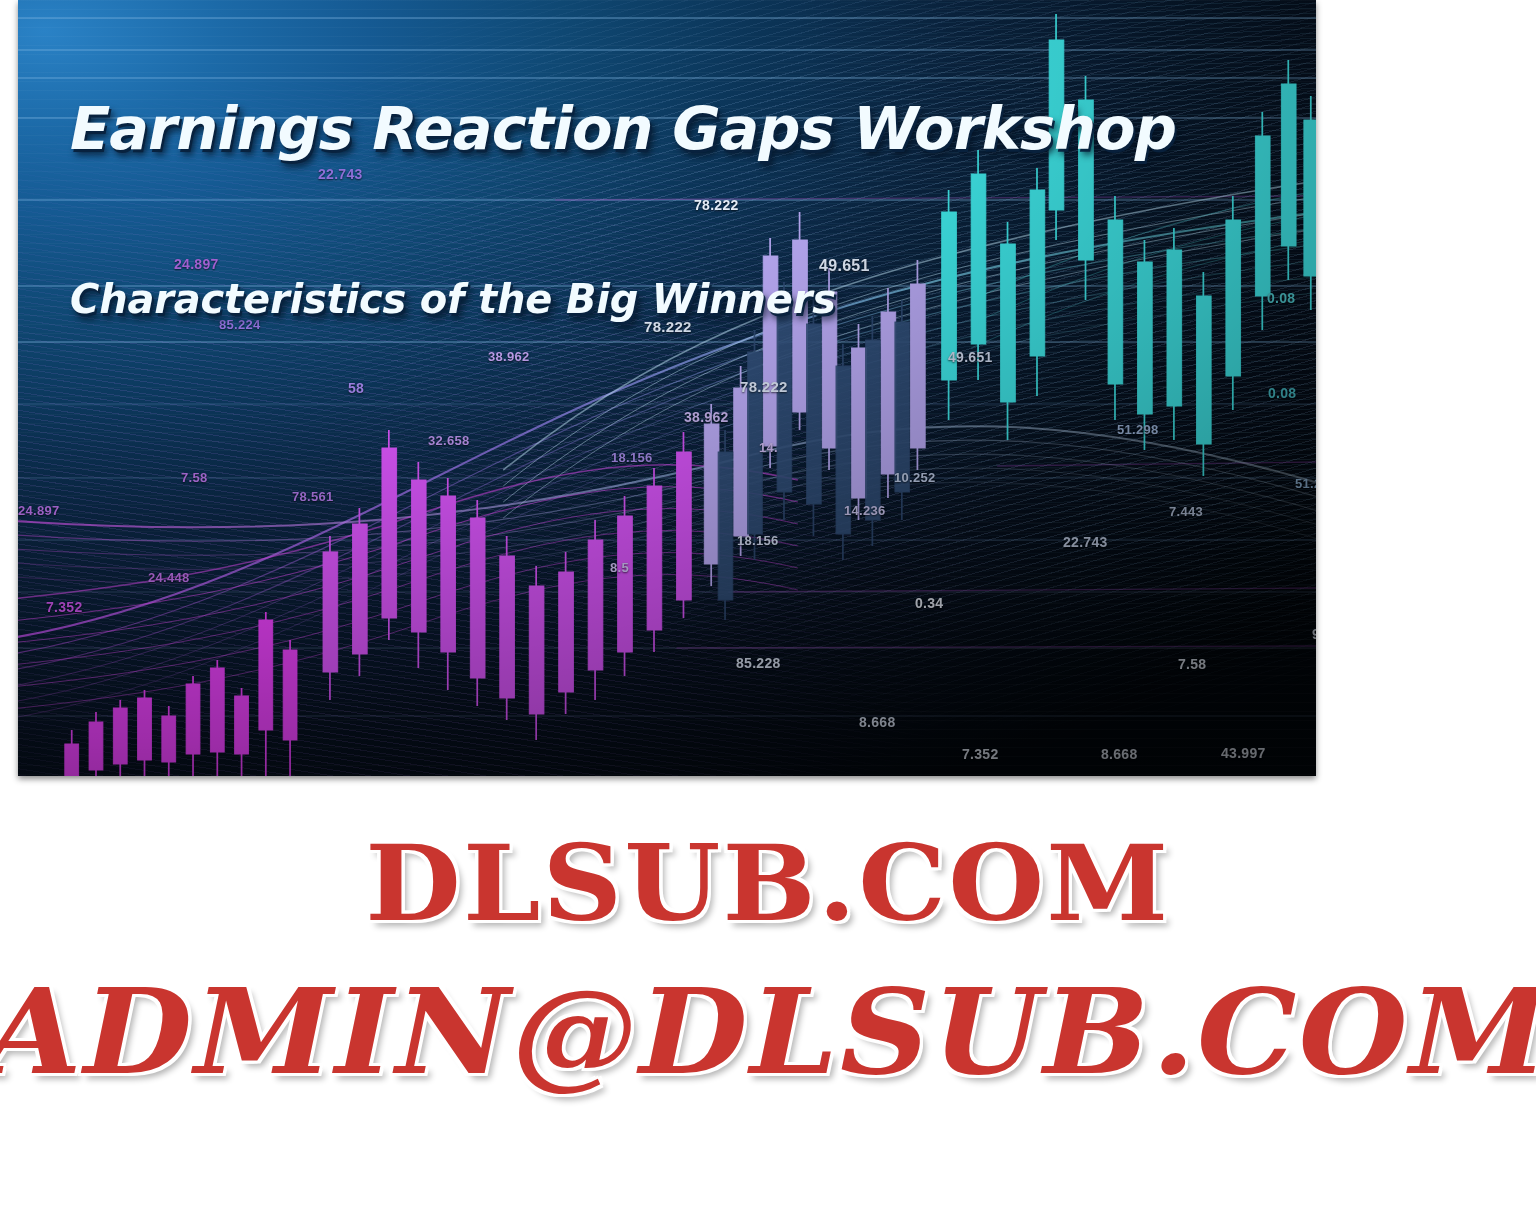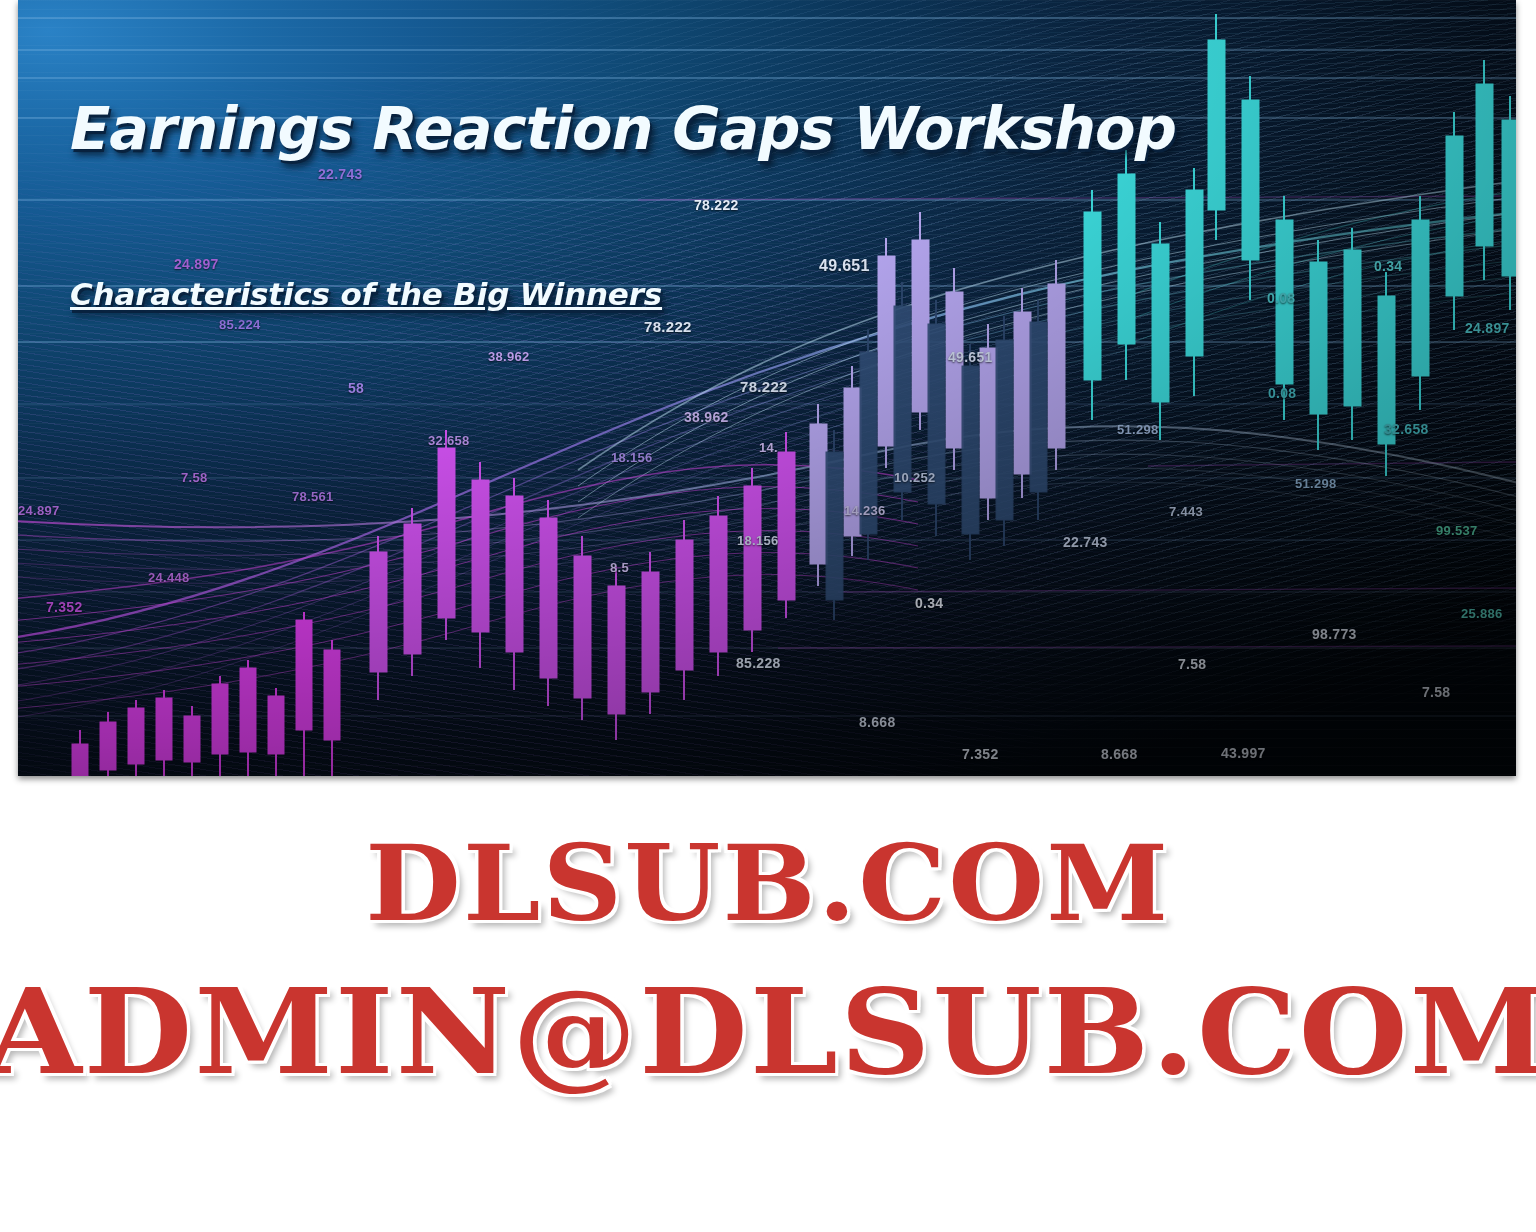"Earnings Reaction Gaps Workshop" #hero { width: 1498px -> 1298px }
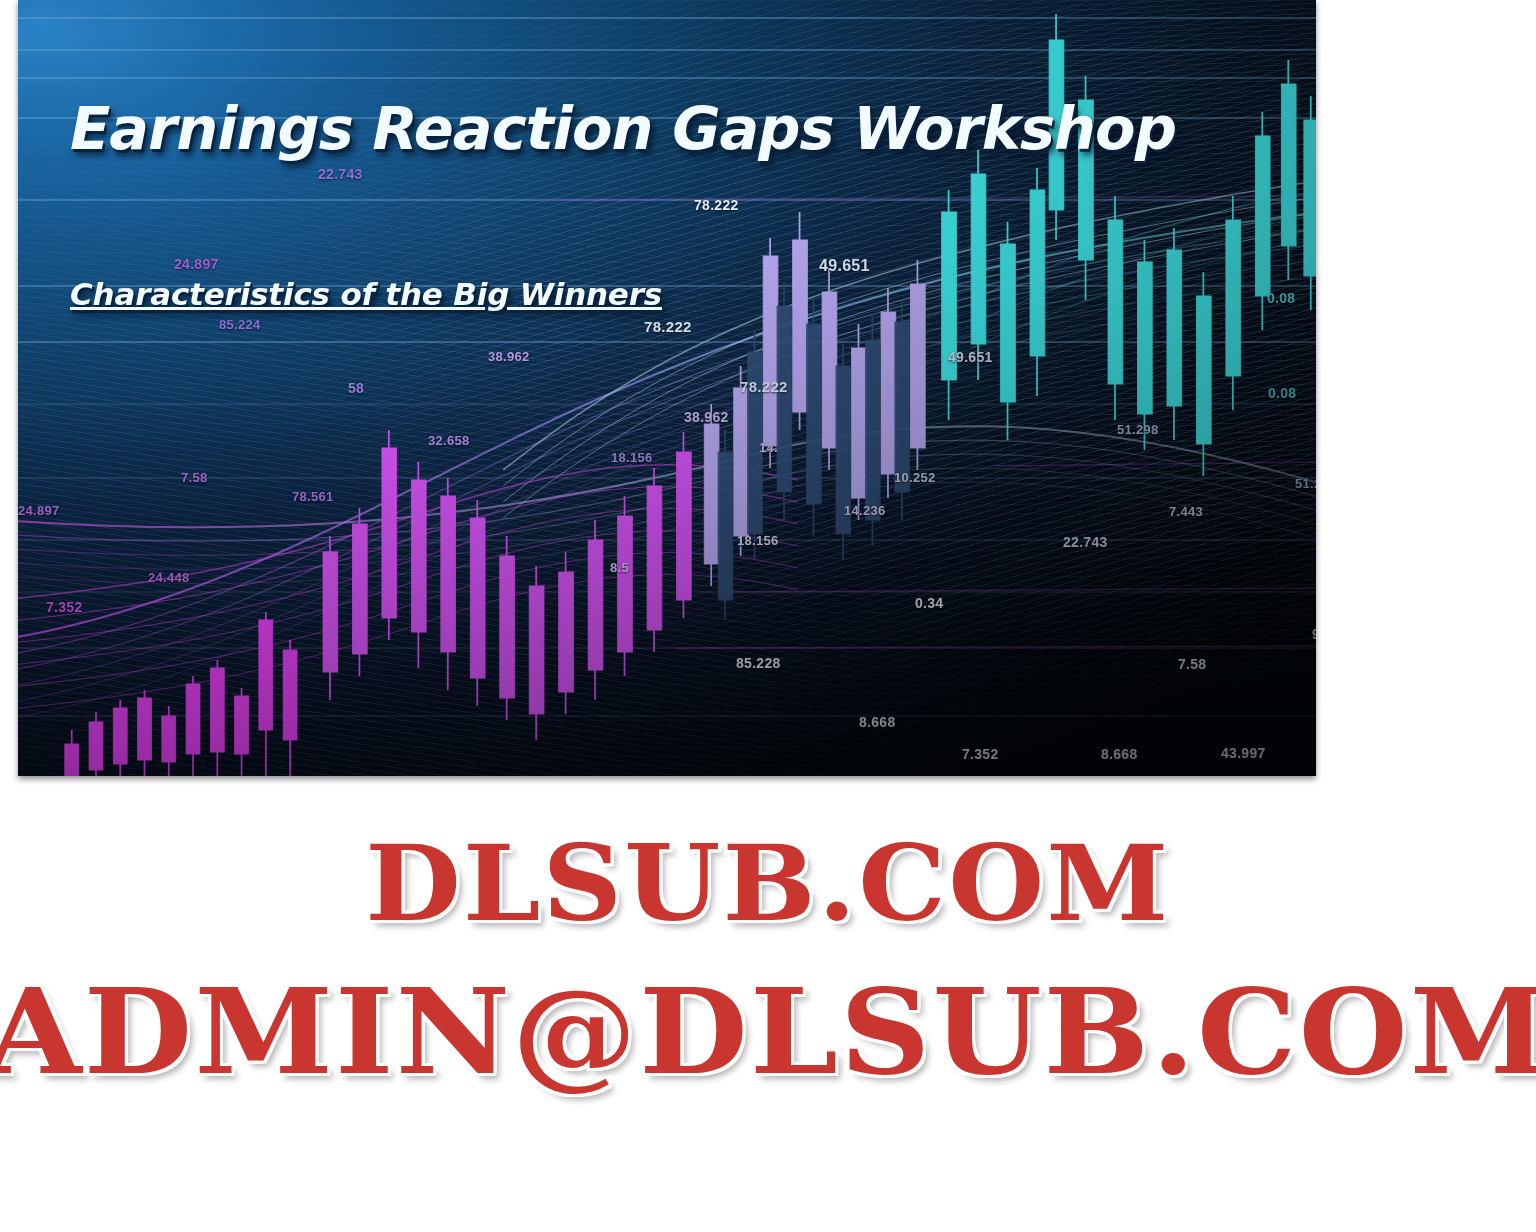"Characteristics of the Big Winners" #title-sub1 { font-size: 31px -> 40px; text-decoration: underline -> none }
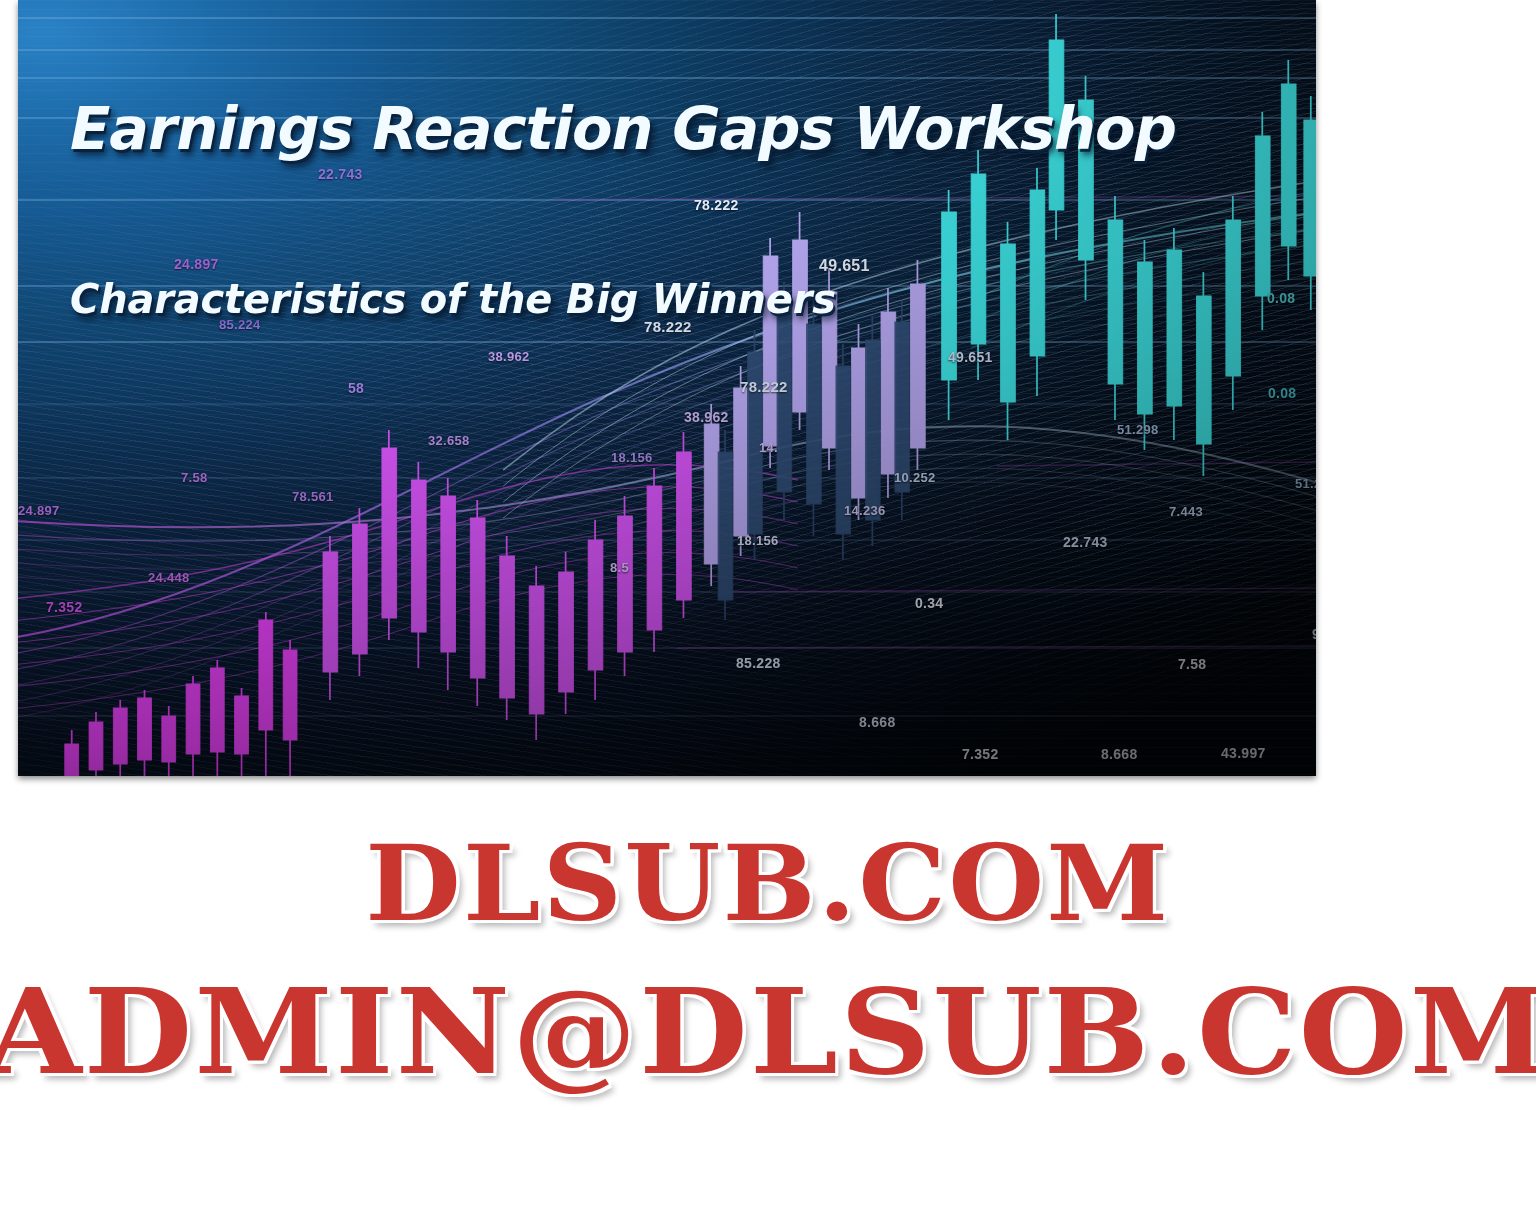"ADMIN@DLSUB.COM" #wm2 { font-style: none -> italic }
